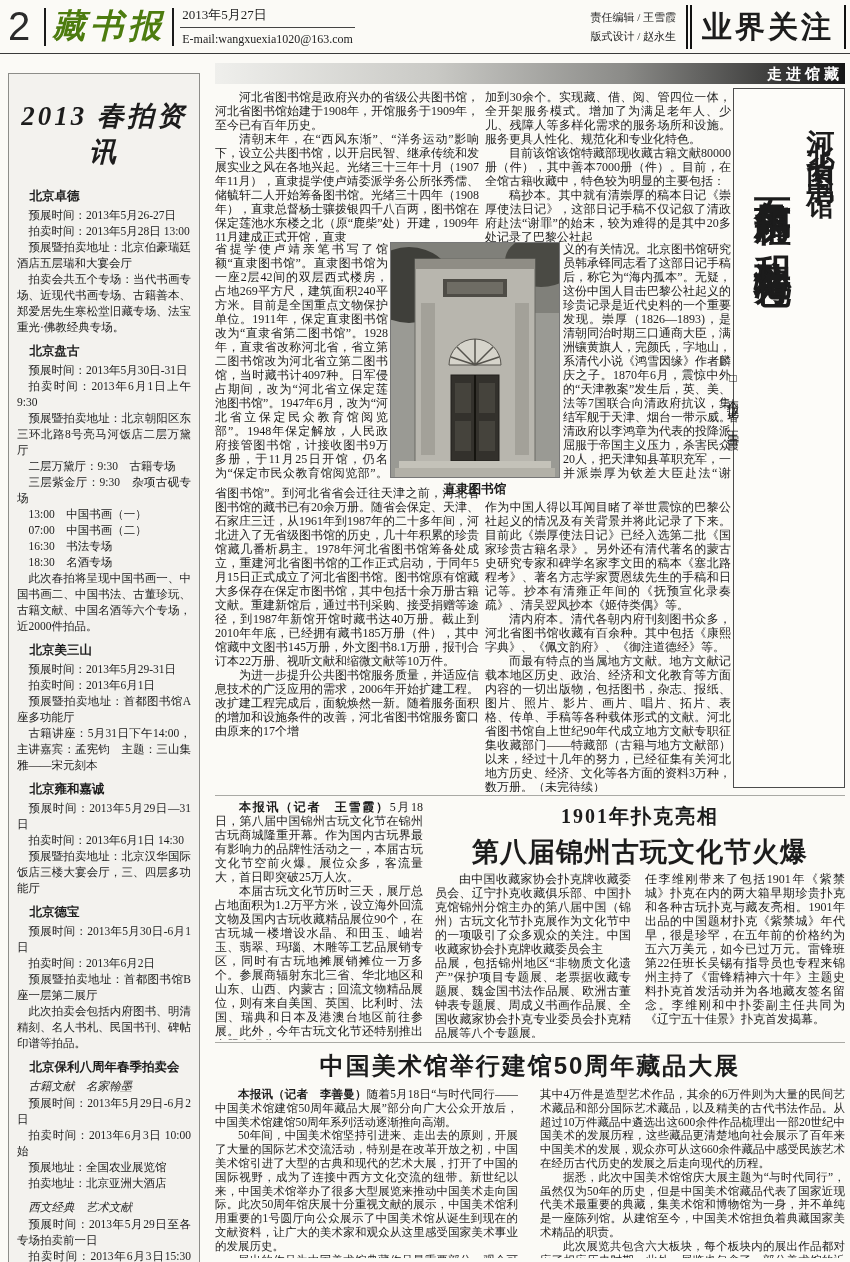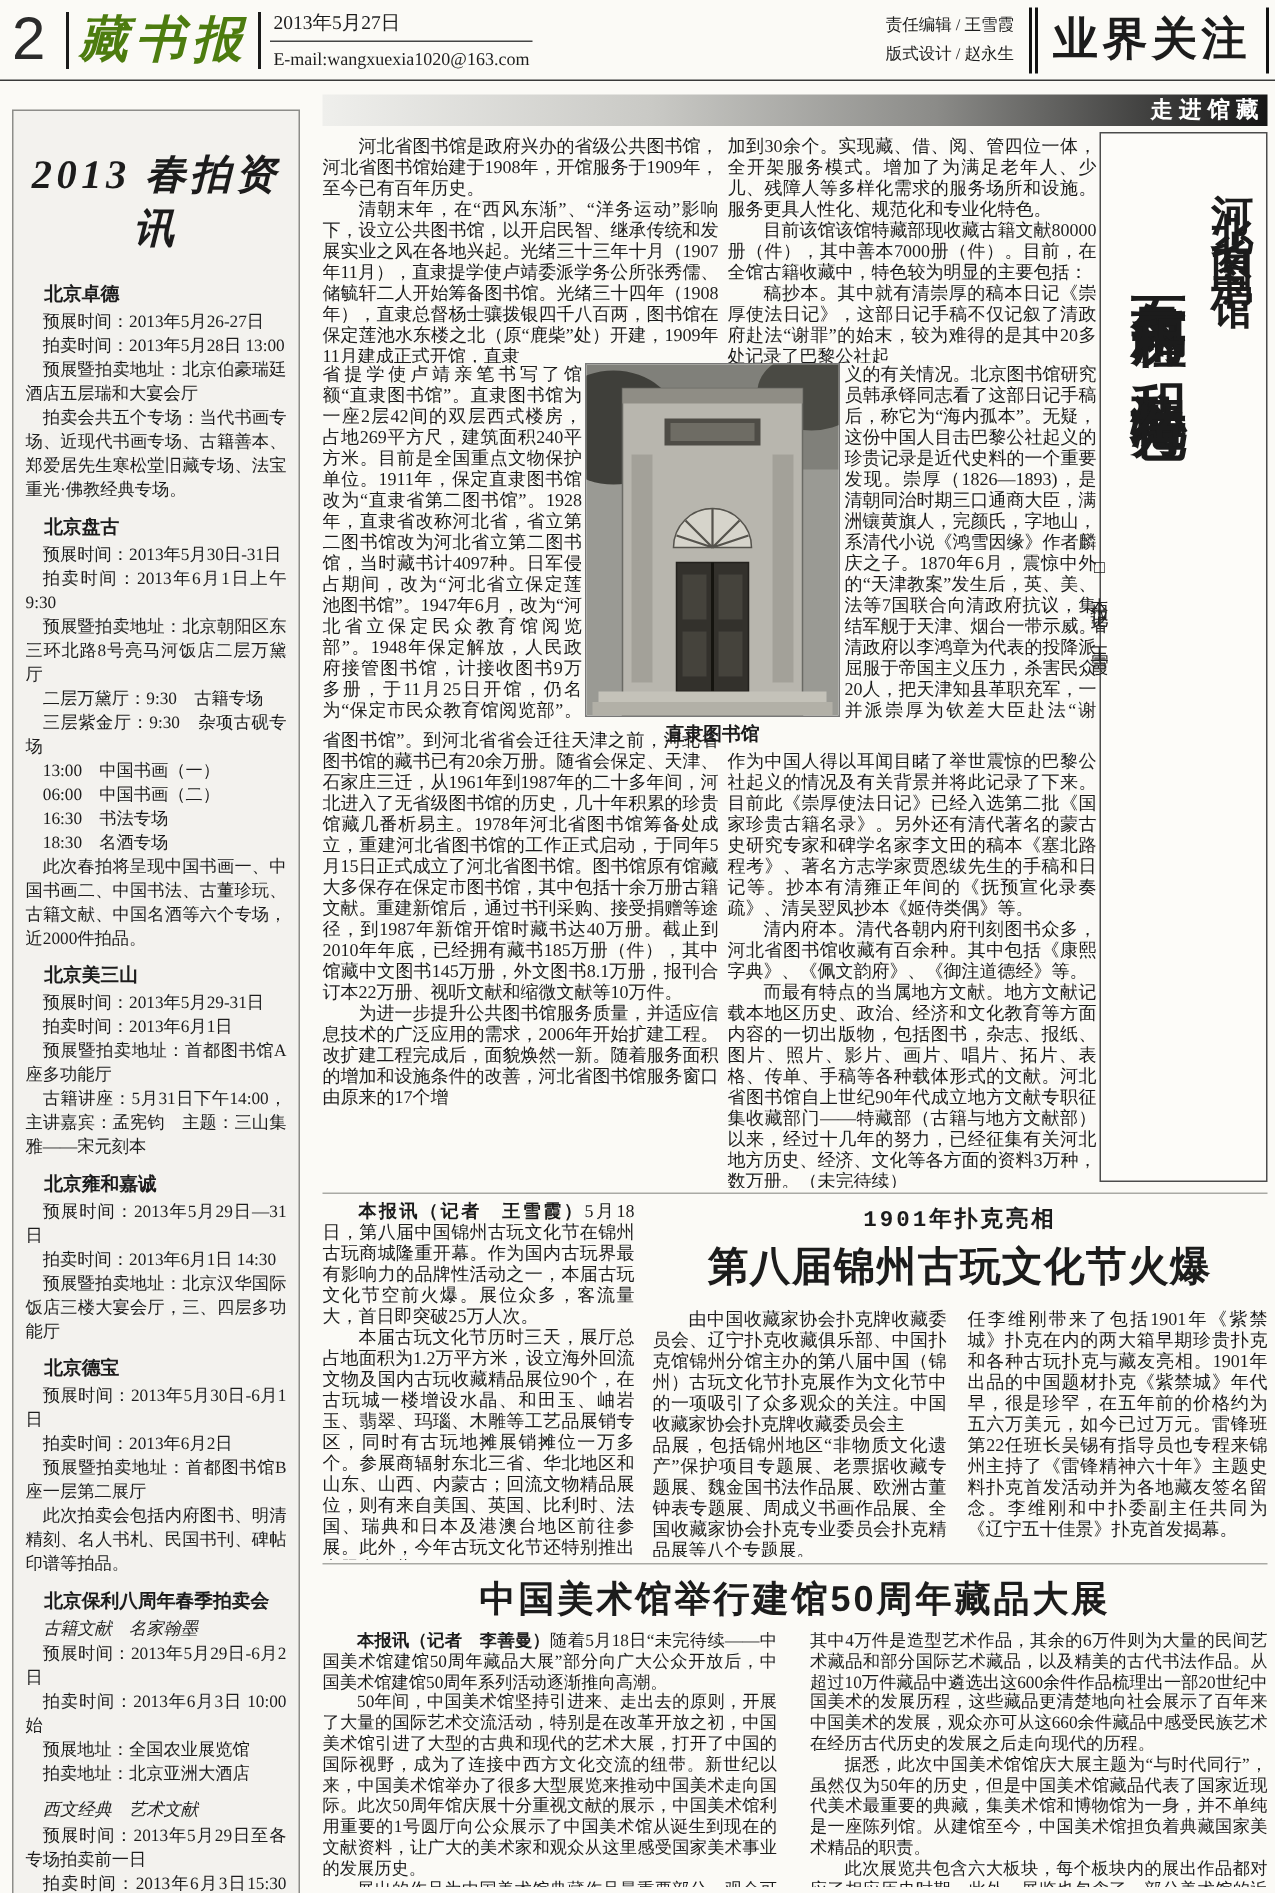"06:00 中国书画（二）" div.sb-line { text: 06:00 -> 07:00 }
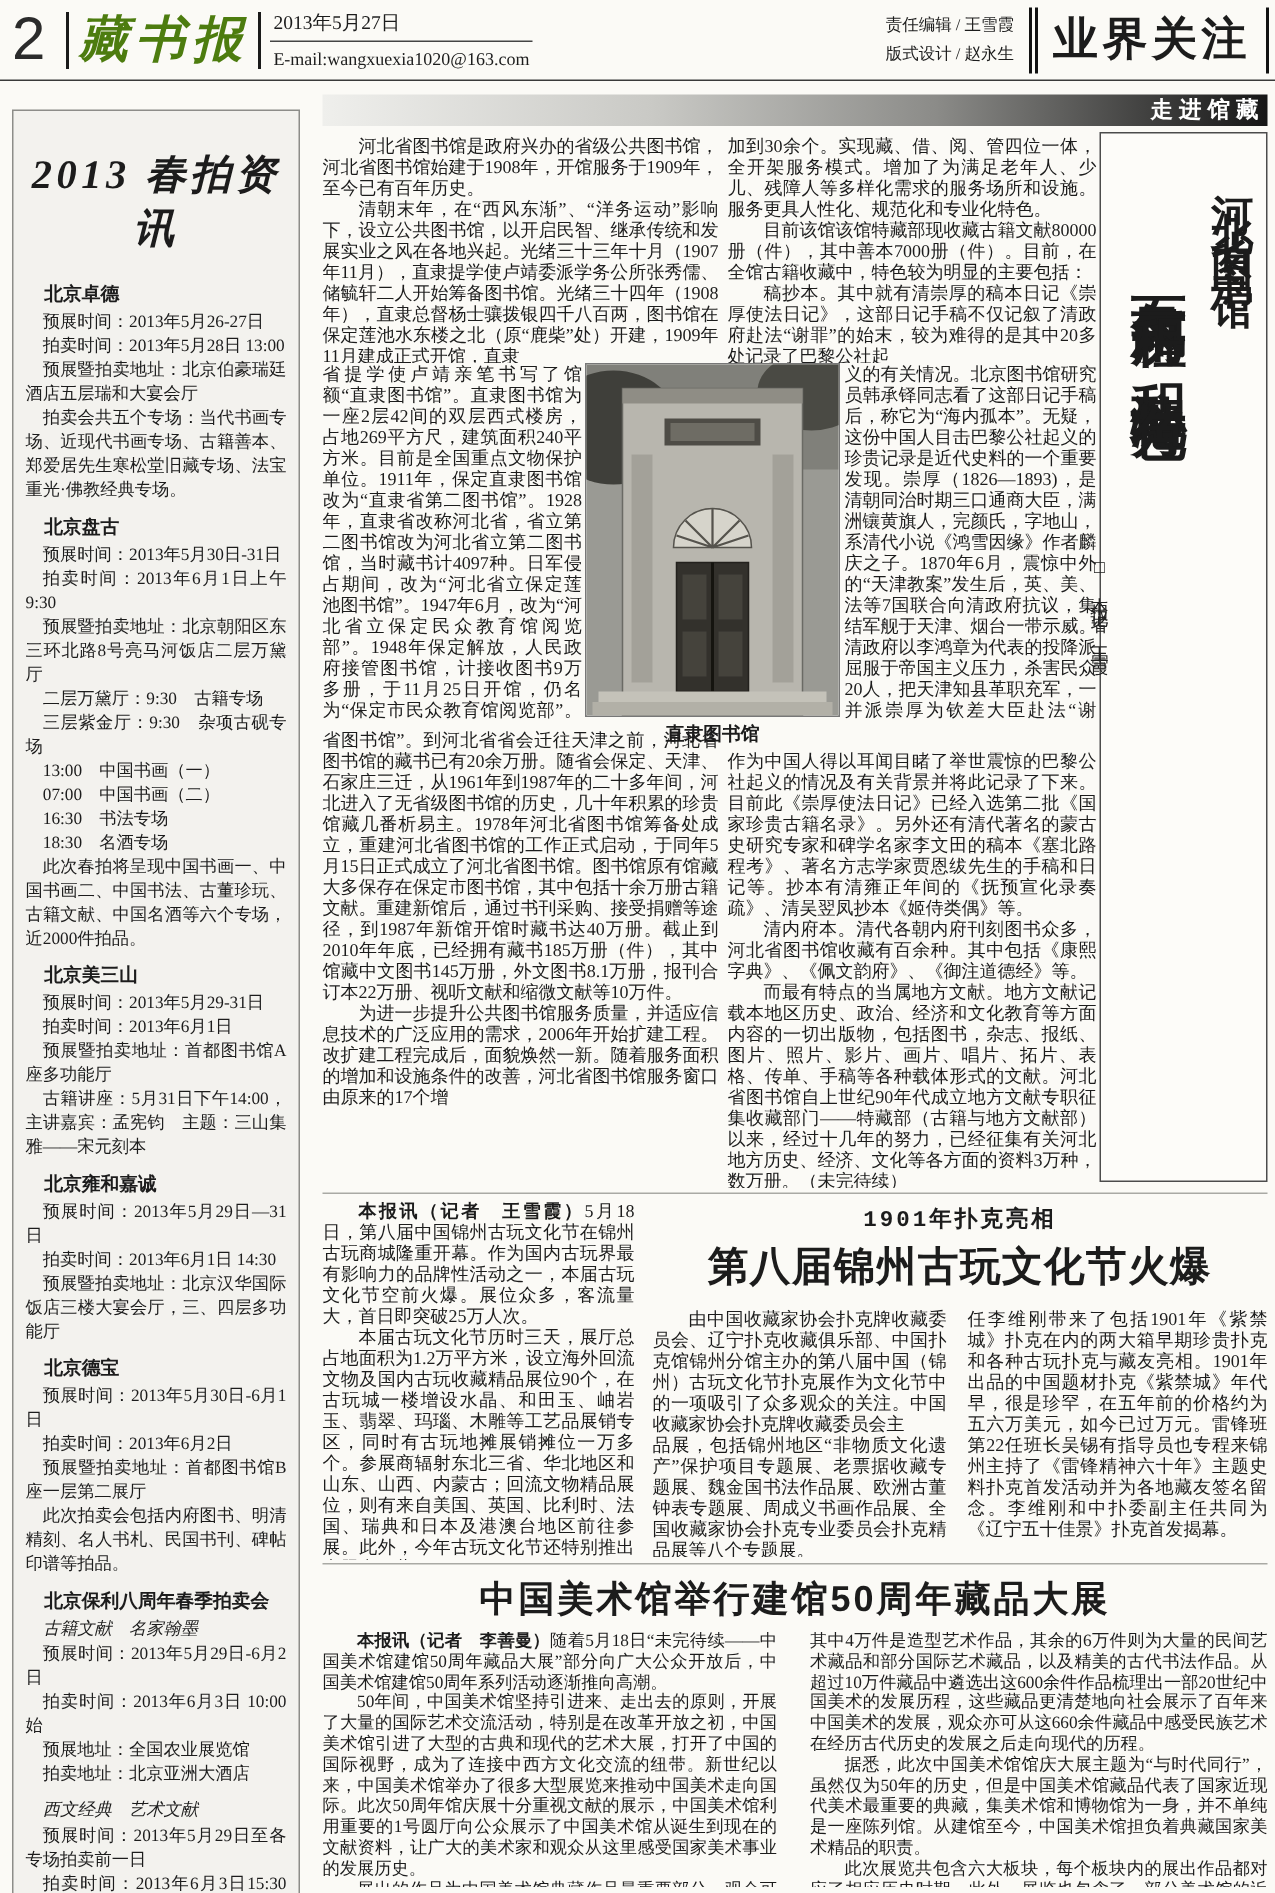"1901年扑克亮相" .jz-h1 { font-family: Liberation Mono, monospace -> none; font-size: 15px -> 20px }
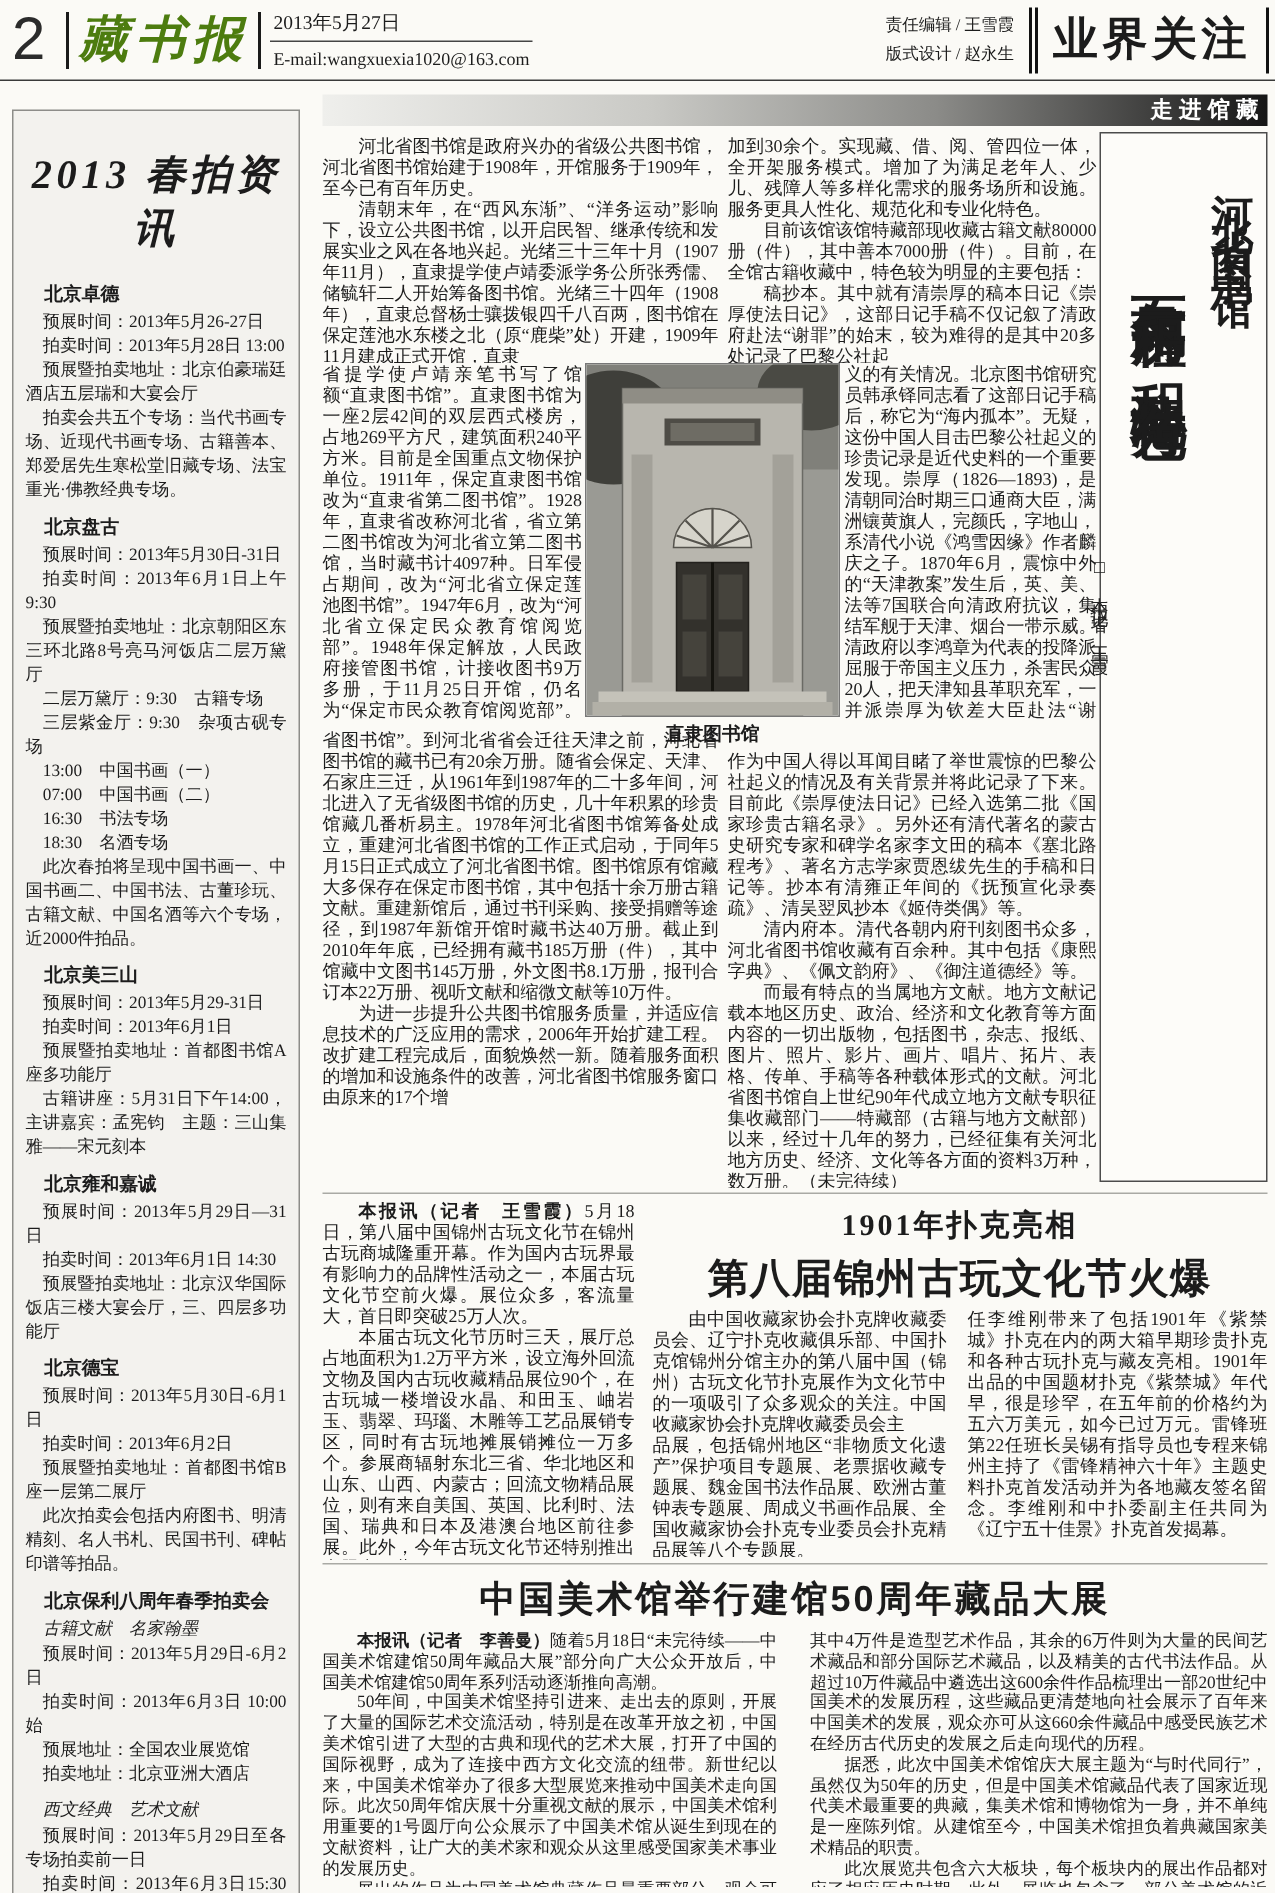"随着5月18日“未完待续——中国美术馆建馆50周年藏品大展”部分向广大公众开放后" span { text: 未完待续 -> 与时代同行 }
